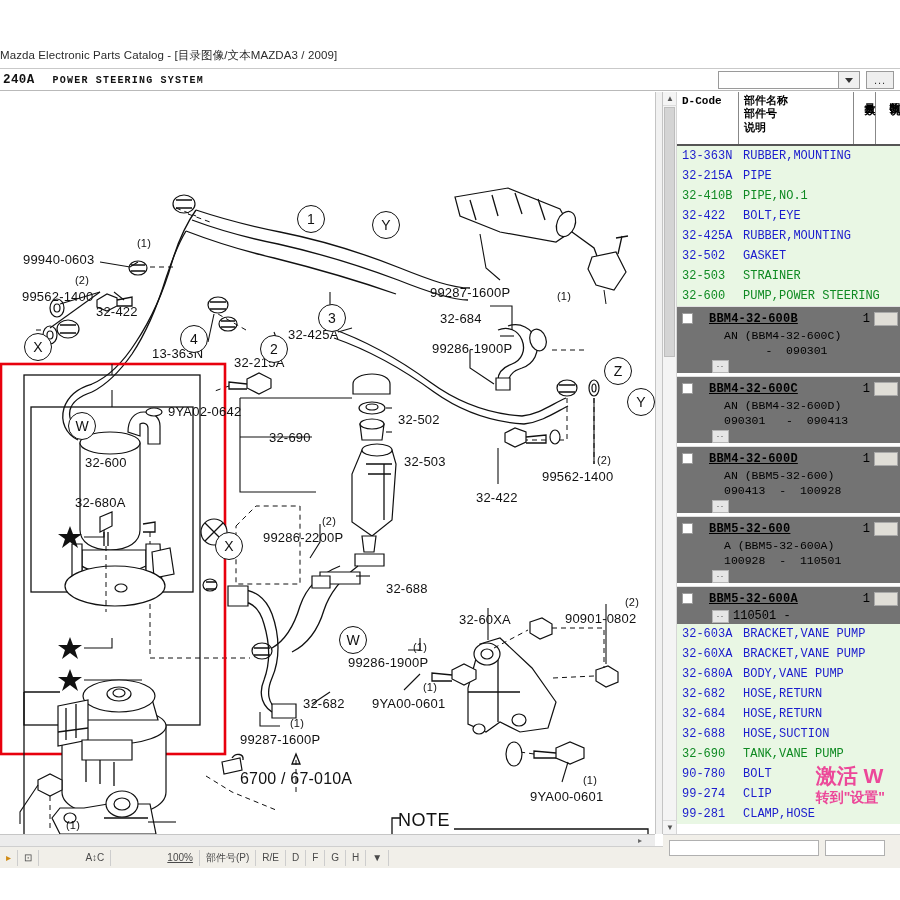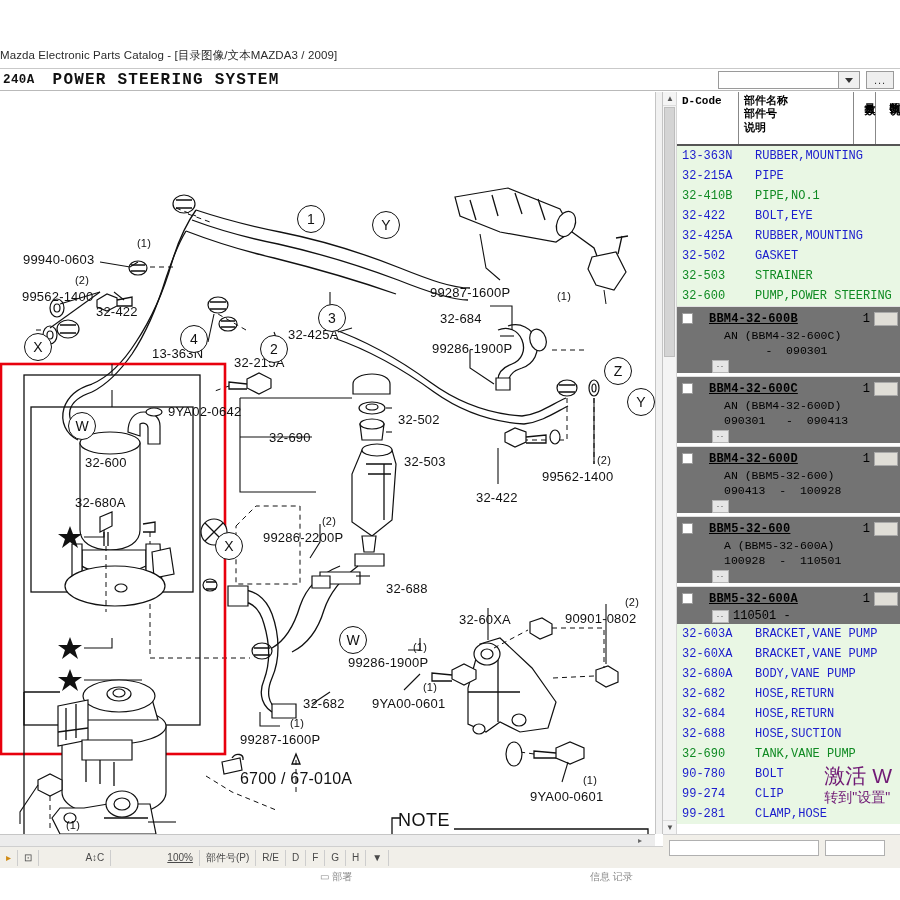"POWER STEERING SYSTEM" .syshdr .name { font-size: 16px -> 10px }
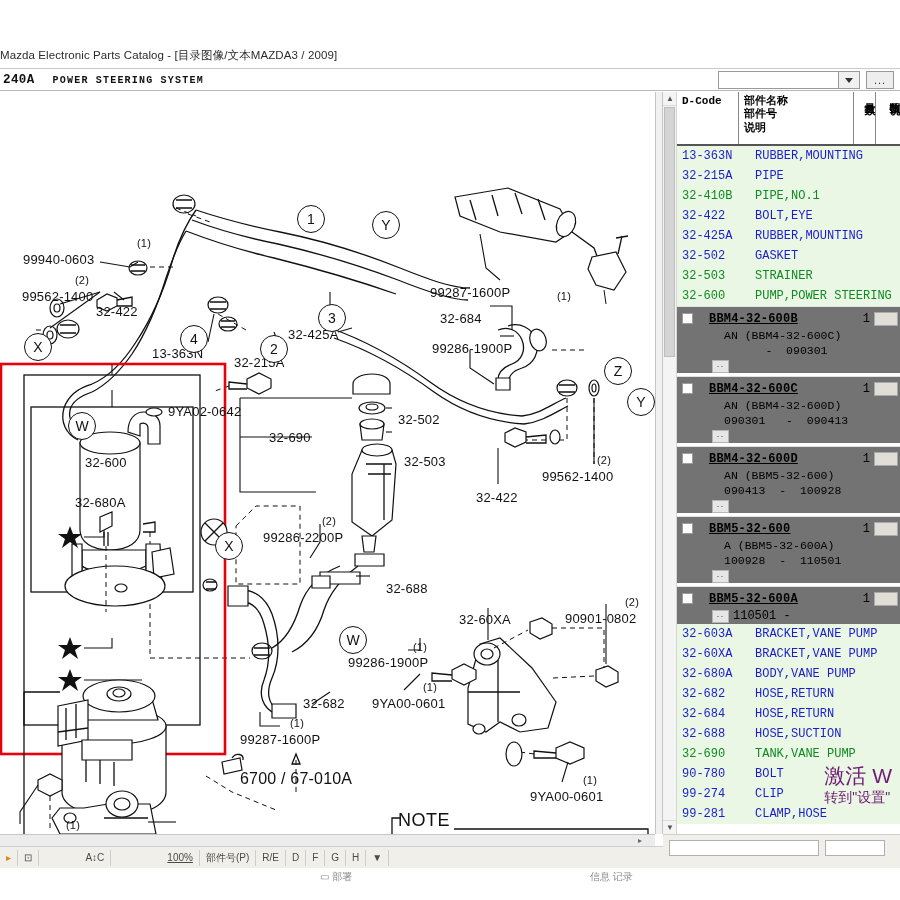"RUBBER,MOUNTING" .grow .nm { margin-left: 12px -> none }
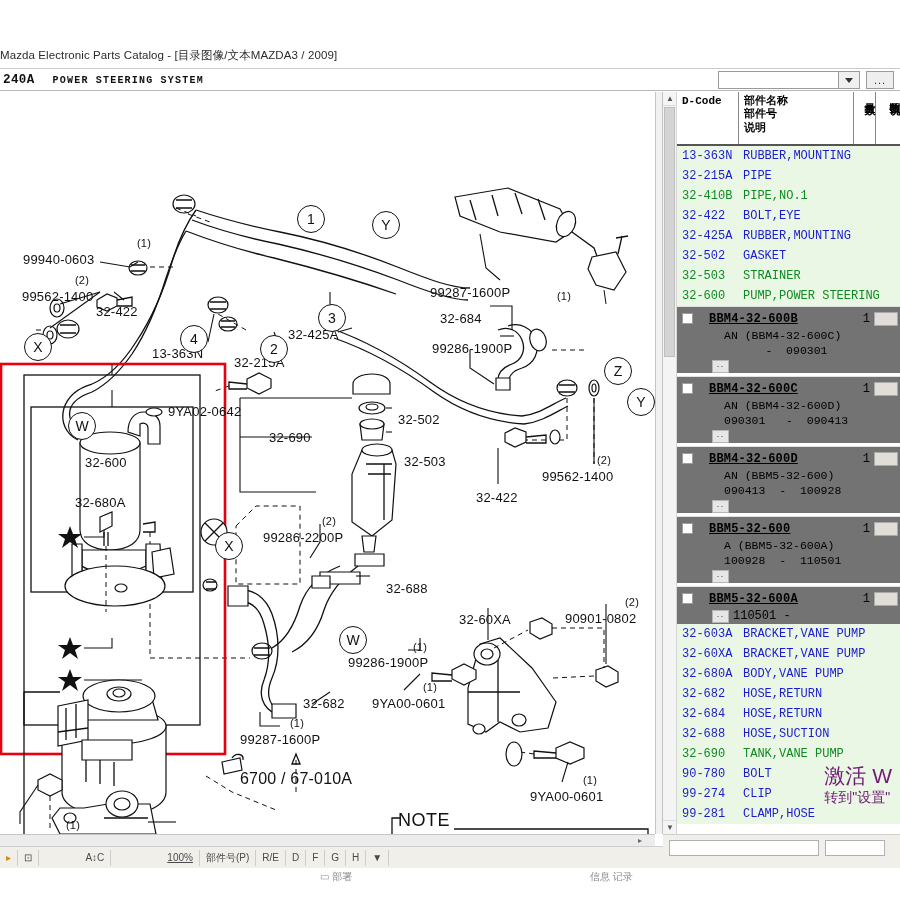"激活 W" .wm { color: #701a75 -> #ec4899; font-weight: none -> bold; right: 8px -> 15px }
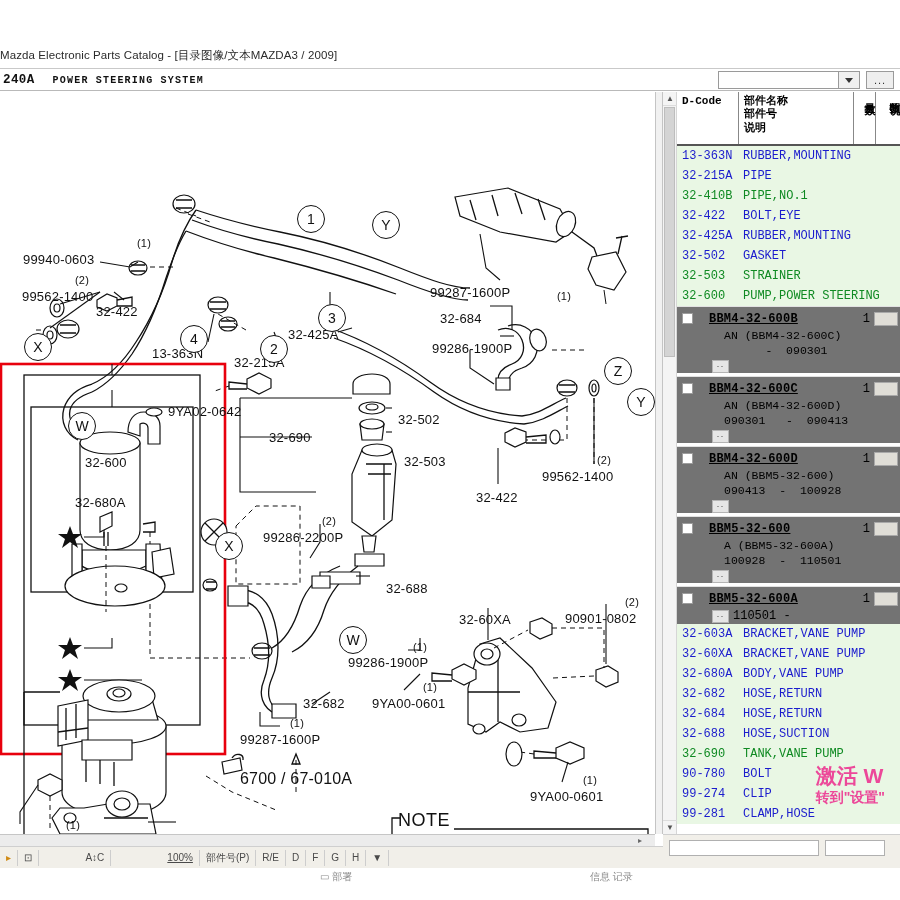"▭ 部署" div.statusbar { html: <div> <div>▭ 部署</div> <div>信息 记录</div> </div> -> none }
